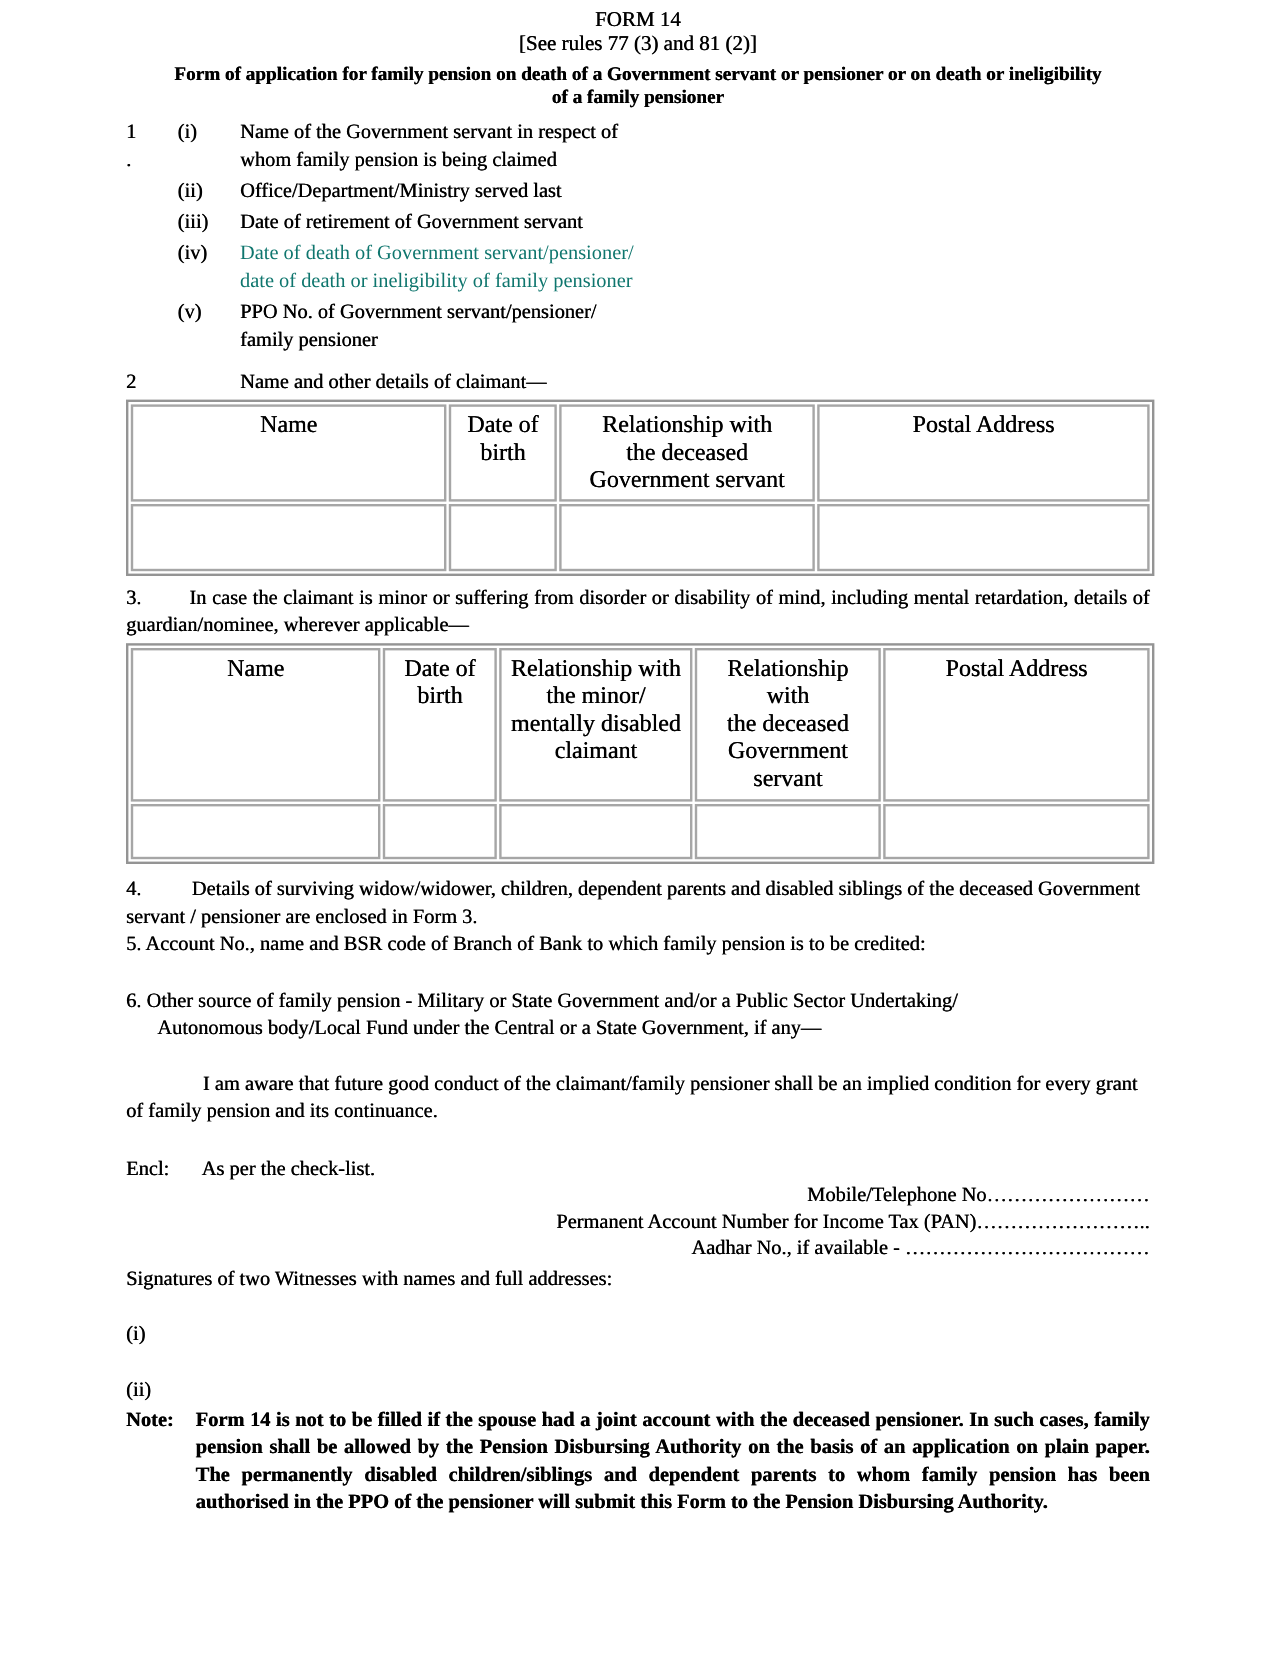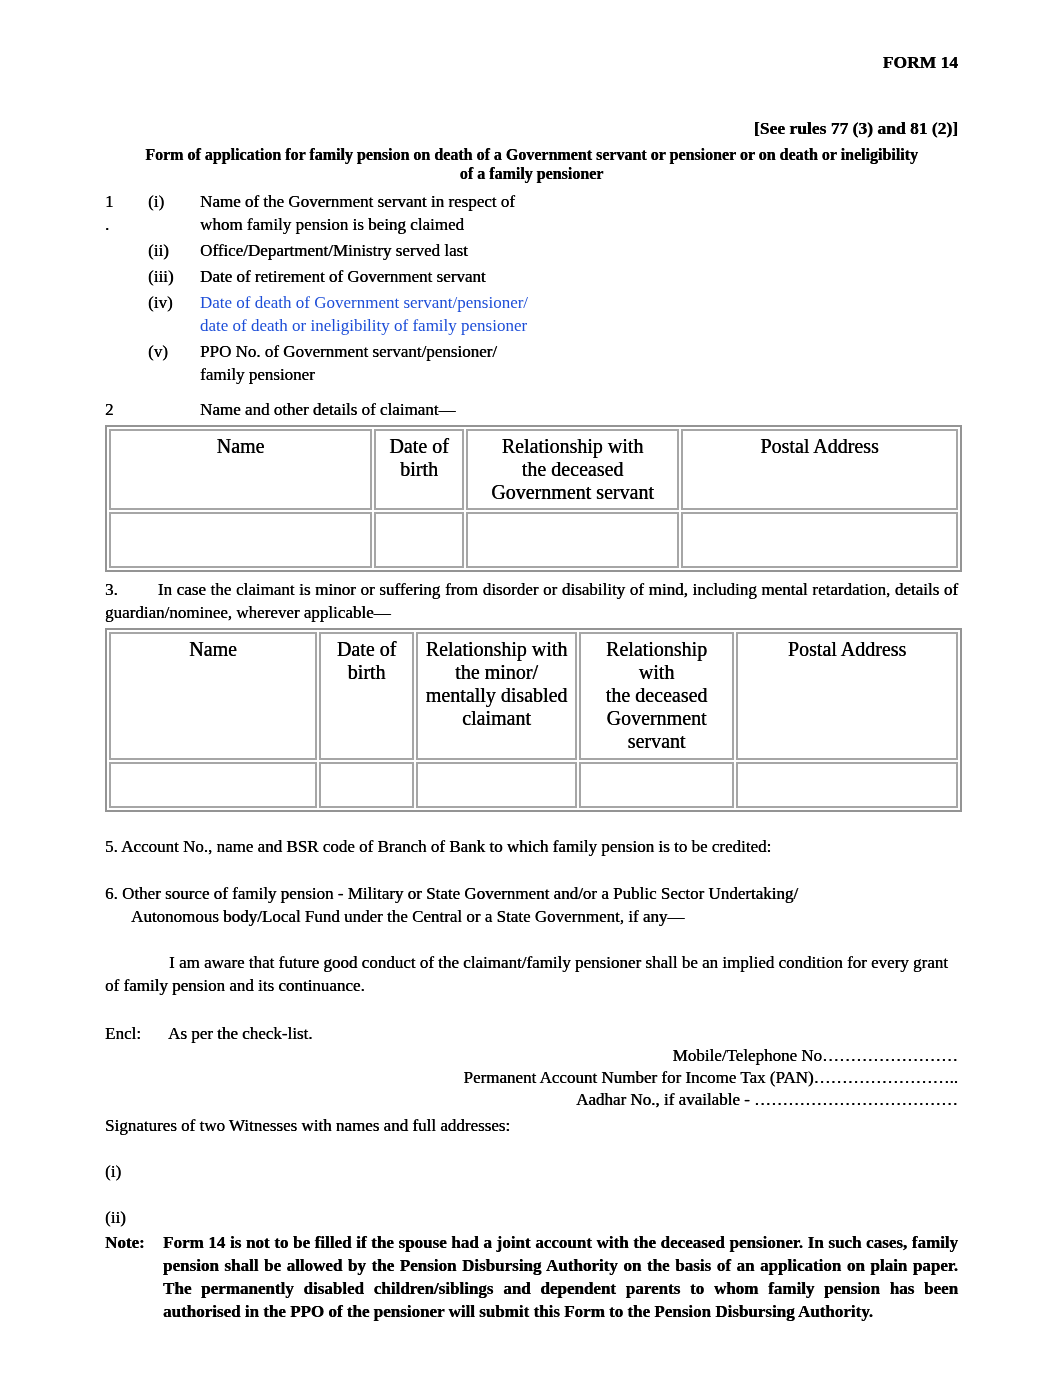"FORM 14" .title { font-weight: bold -> normal; margin-top: 46px -> none; text-align: right -> center }
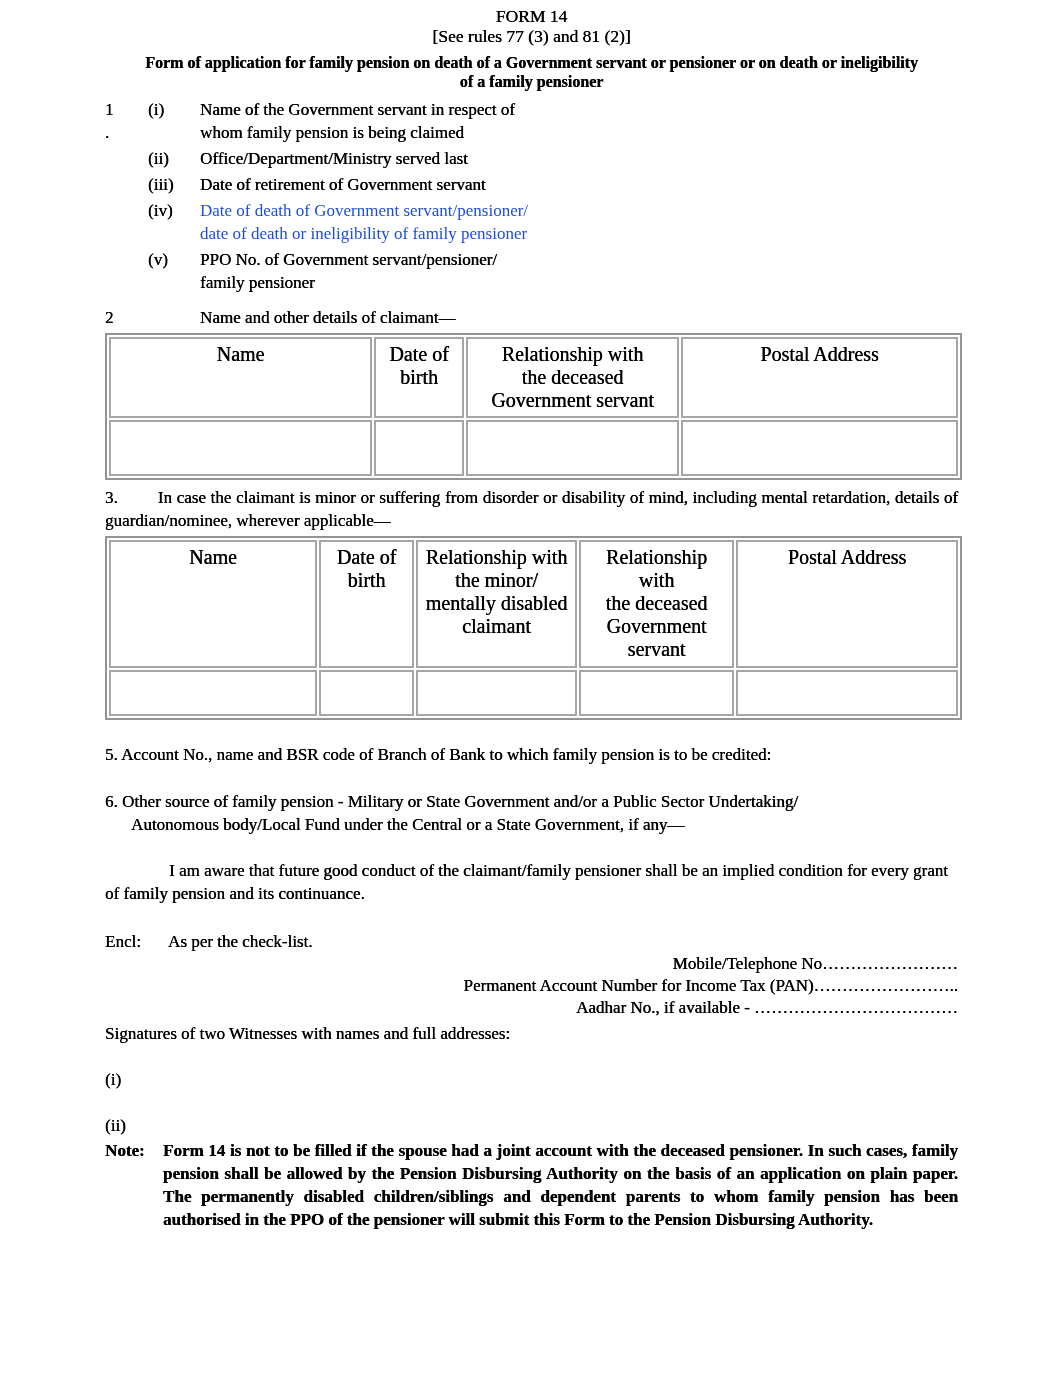"Date of death of Government" .lite { color: #1d4ed8 -> #0f766e }
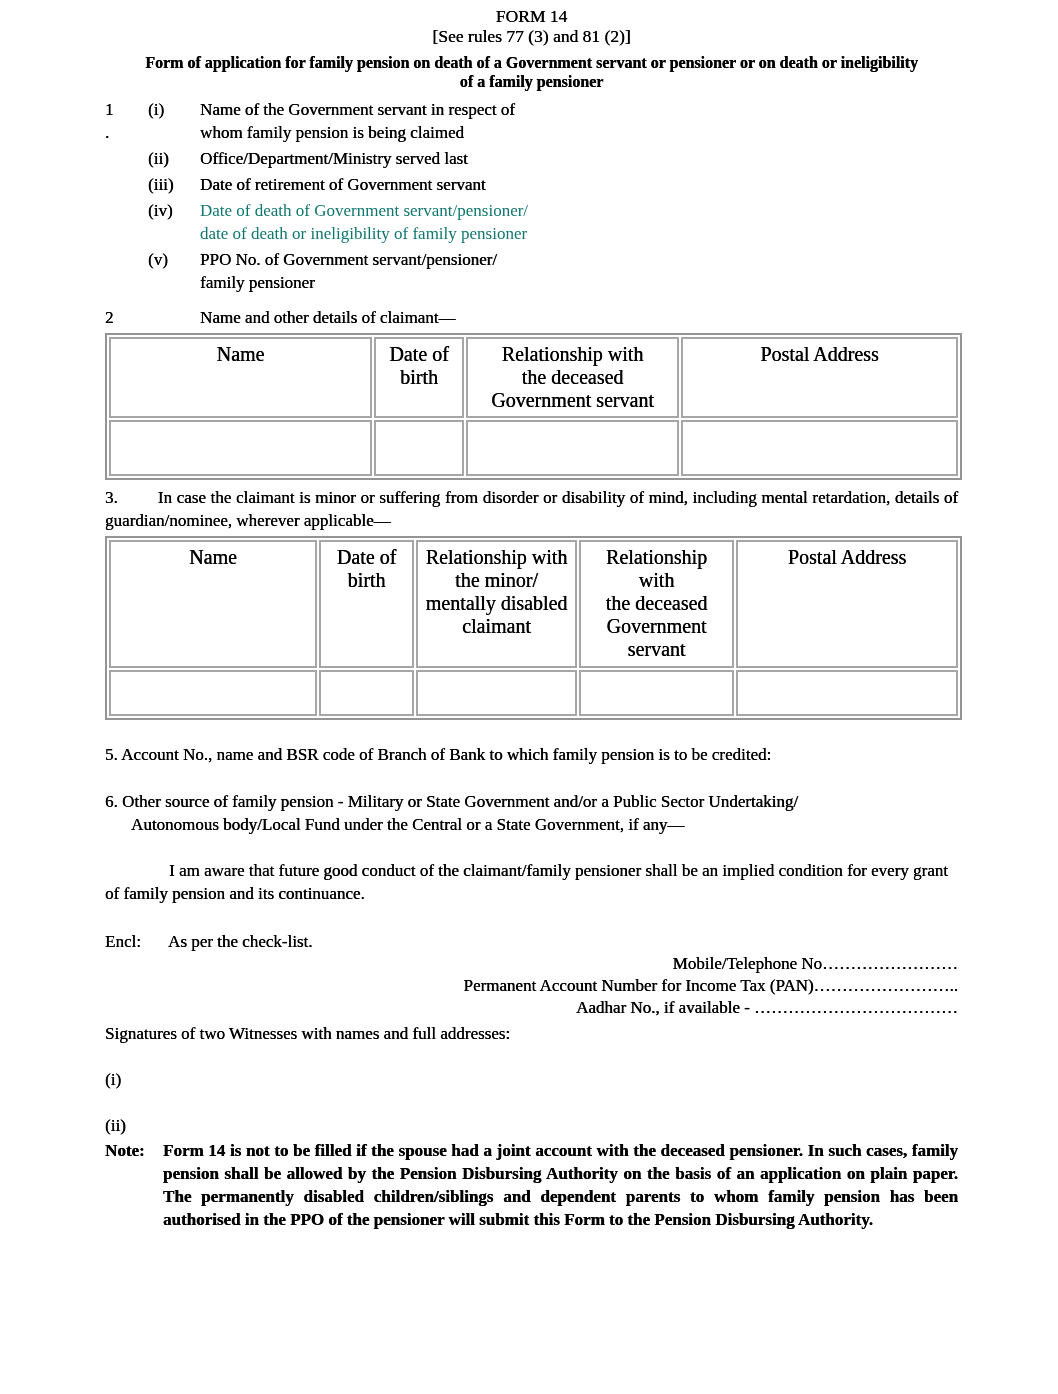"4. Details of surviving widow/widower," p.para4 { html: none -> <p><span>4.</span><span></span><span>Details of surviving widow/widower, children, dependent parents and disabled siblings of the deceased Government servant / pensioner are enclosed in Form 3.</span></p> }
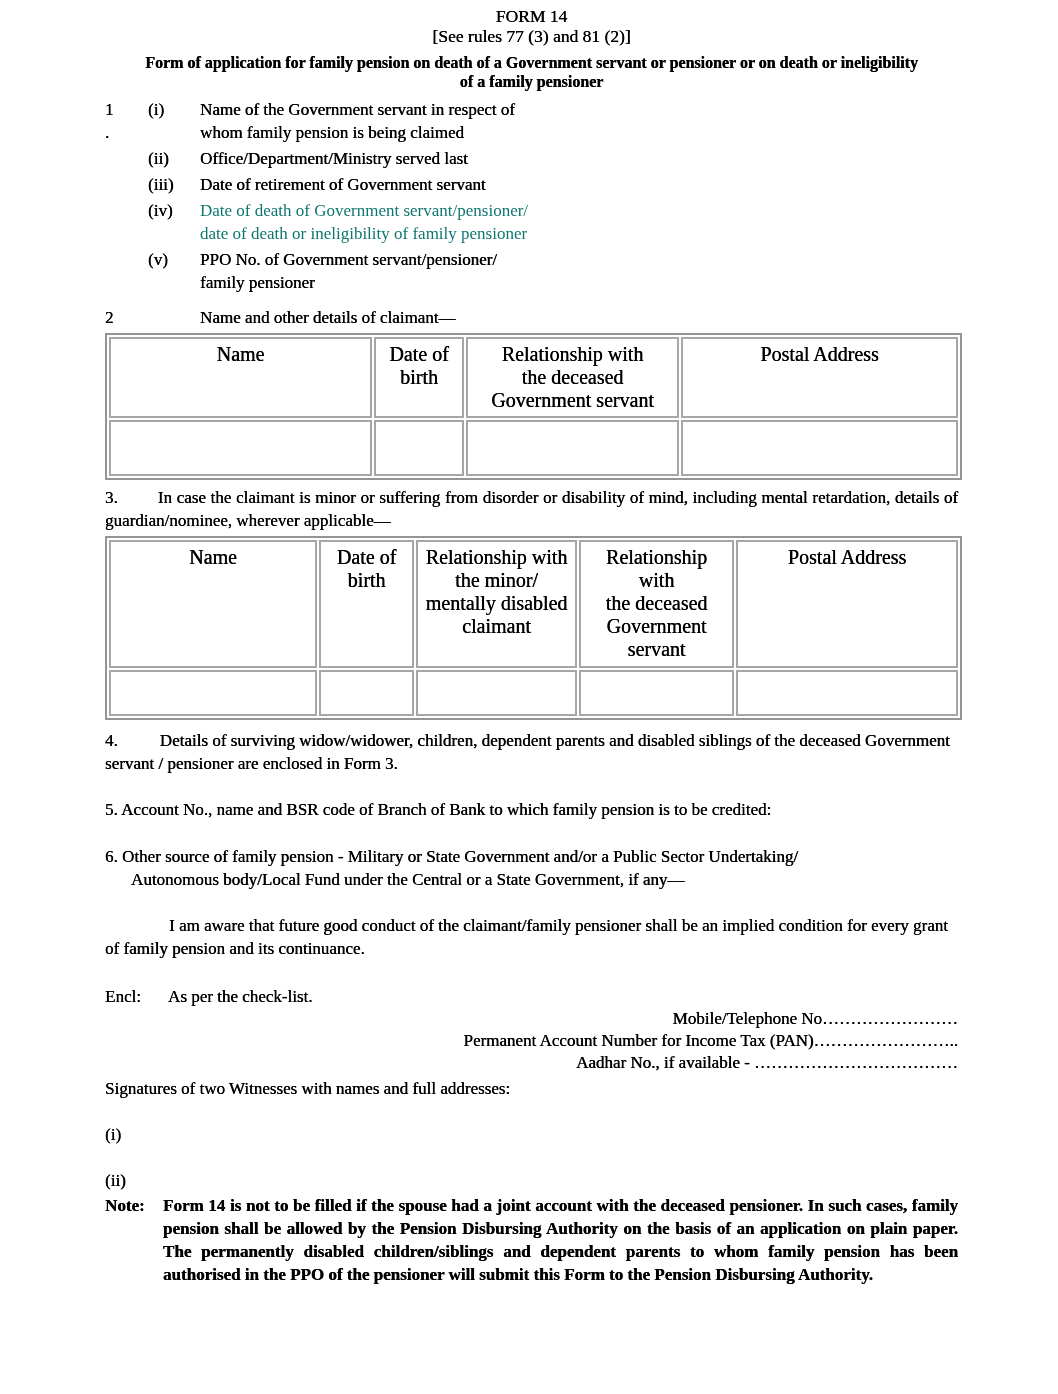"5. Account No., name and" .item5 { margin-top: 23px -> none }
